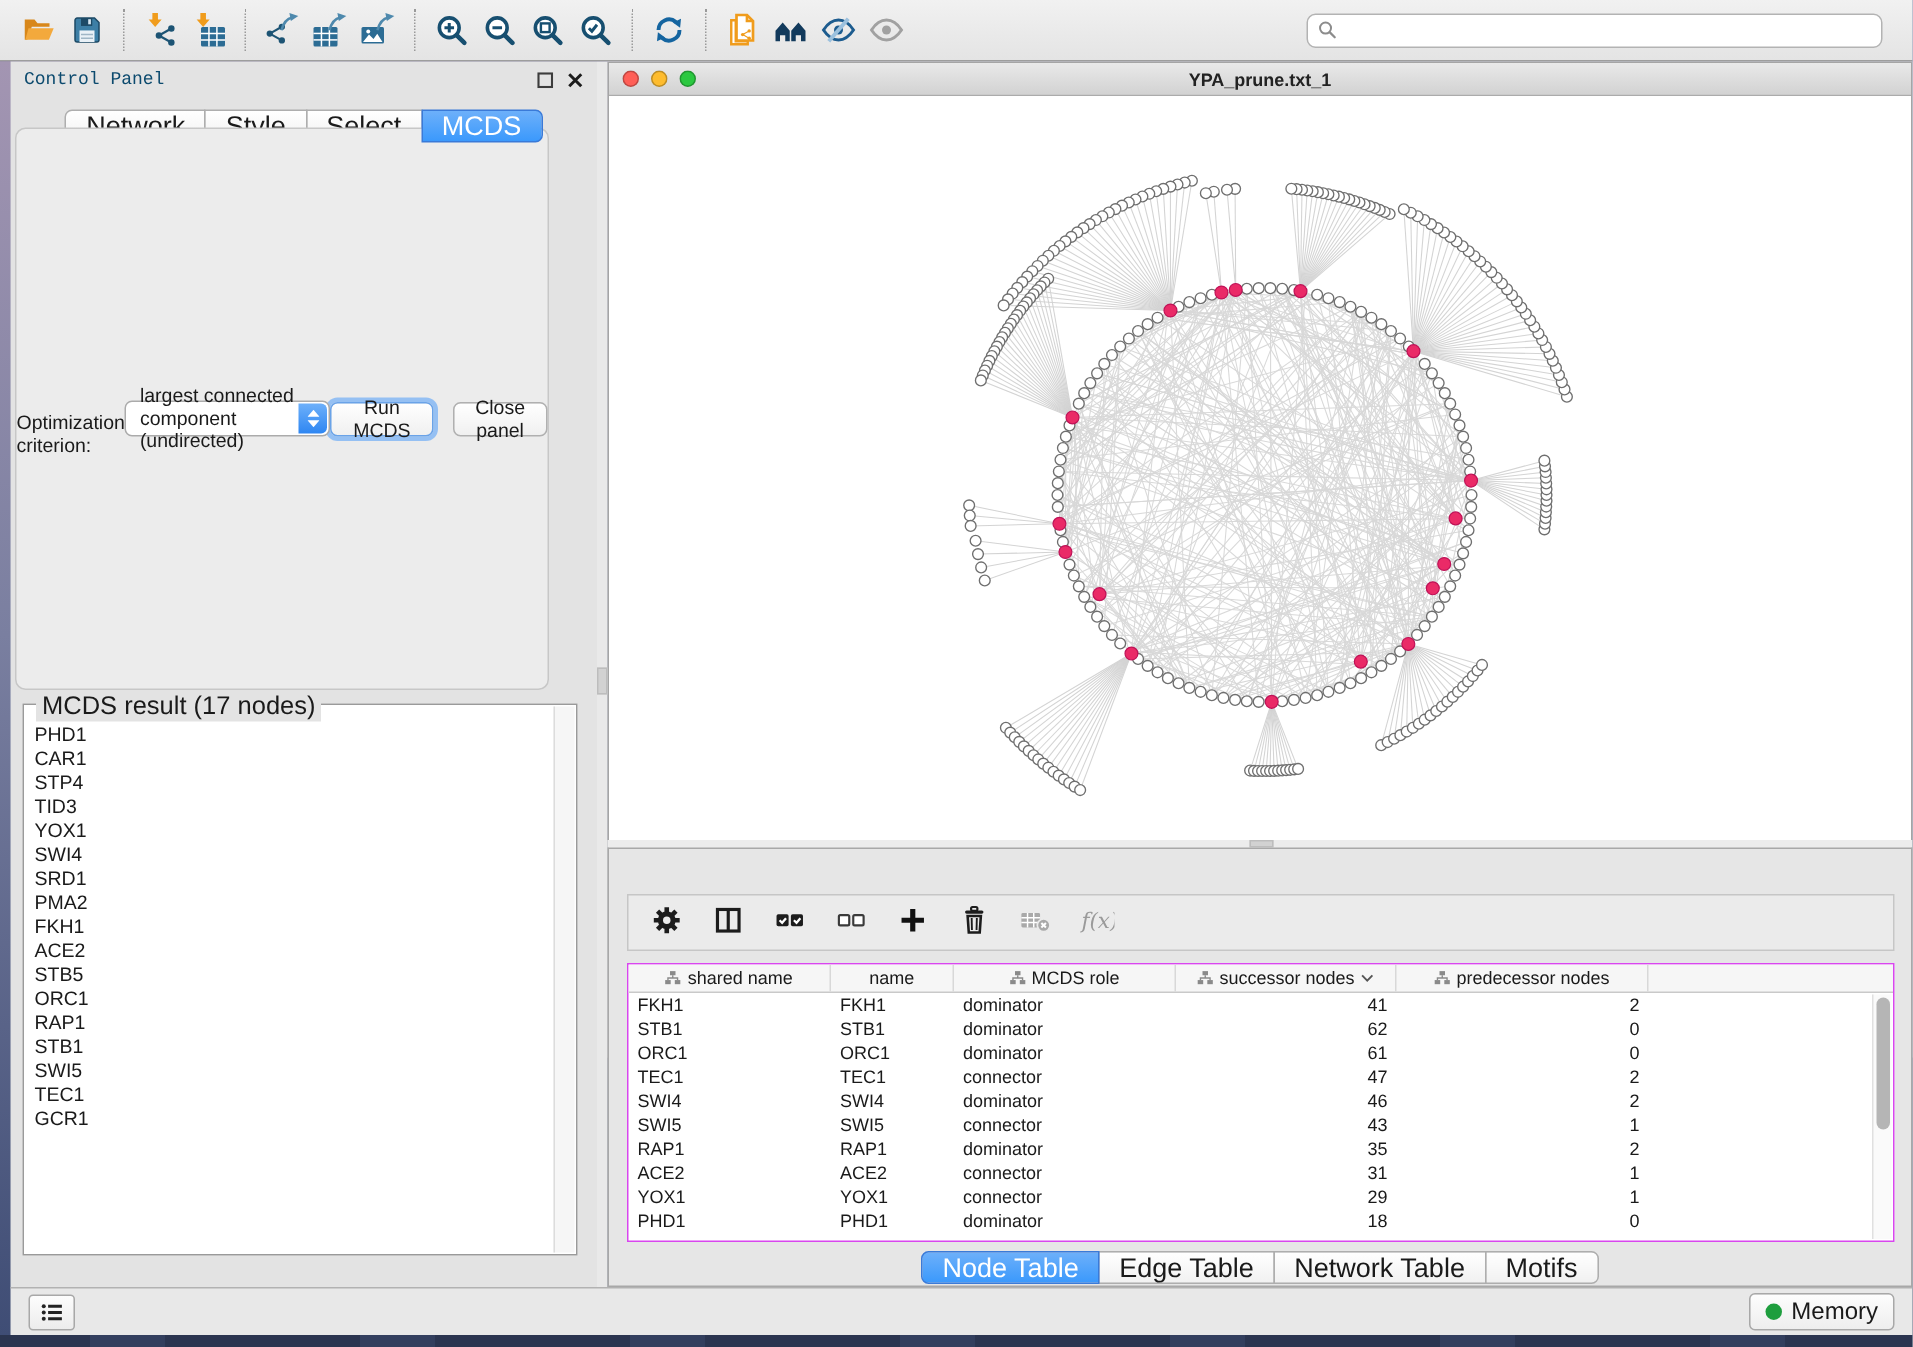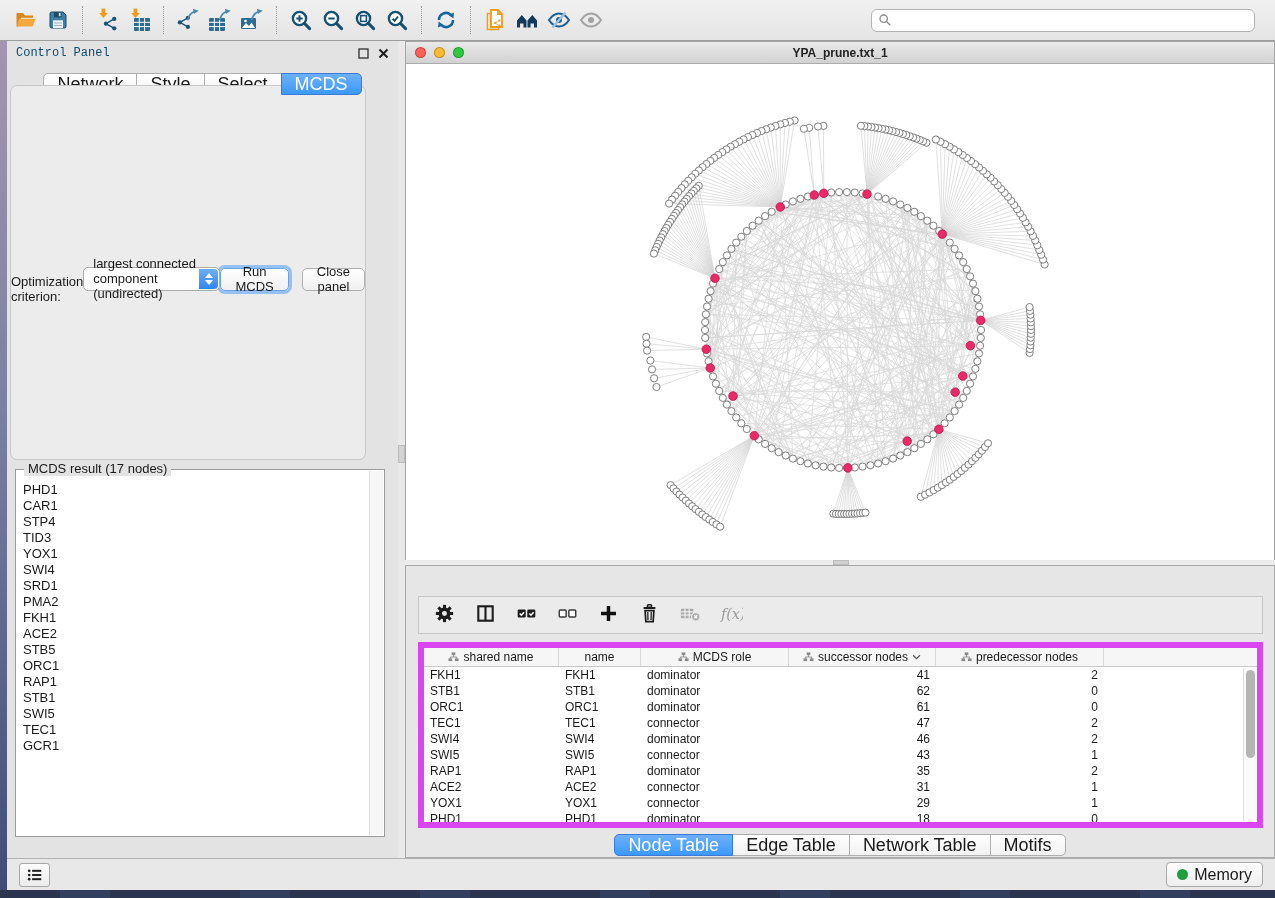"MCDS result (17 nodes)" #mcds-group-title { font-size: 13px -> 17px }
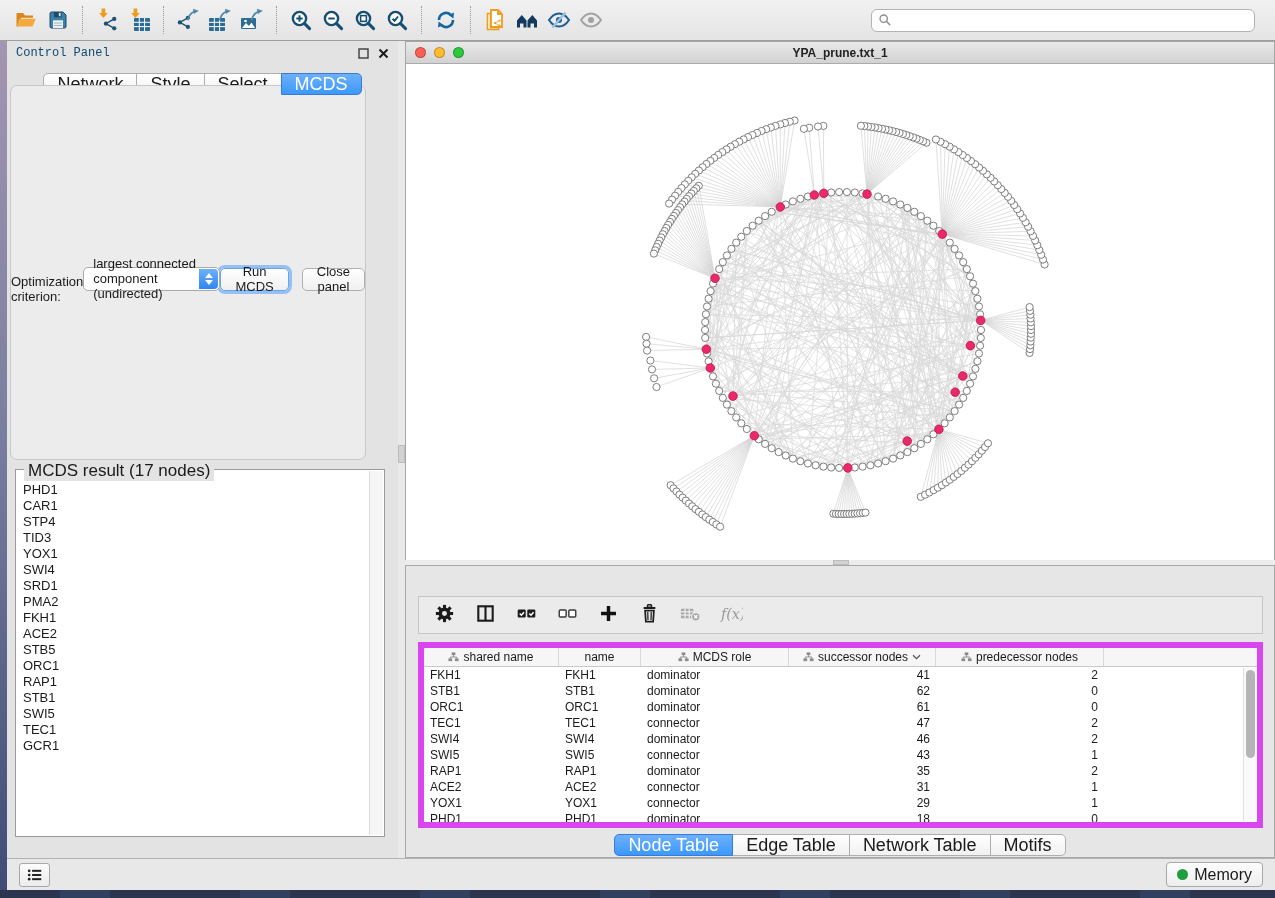"shared name" #data-table { border: 6px solid #d946ef -> 1px solid #d946ef }
